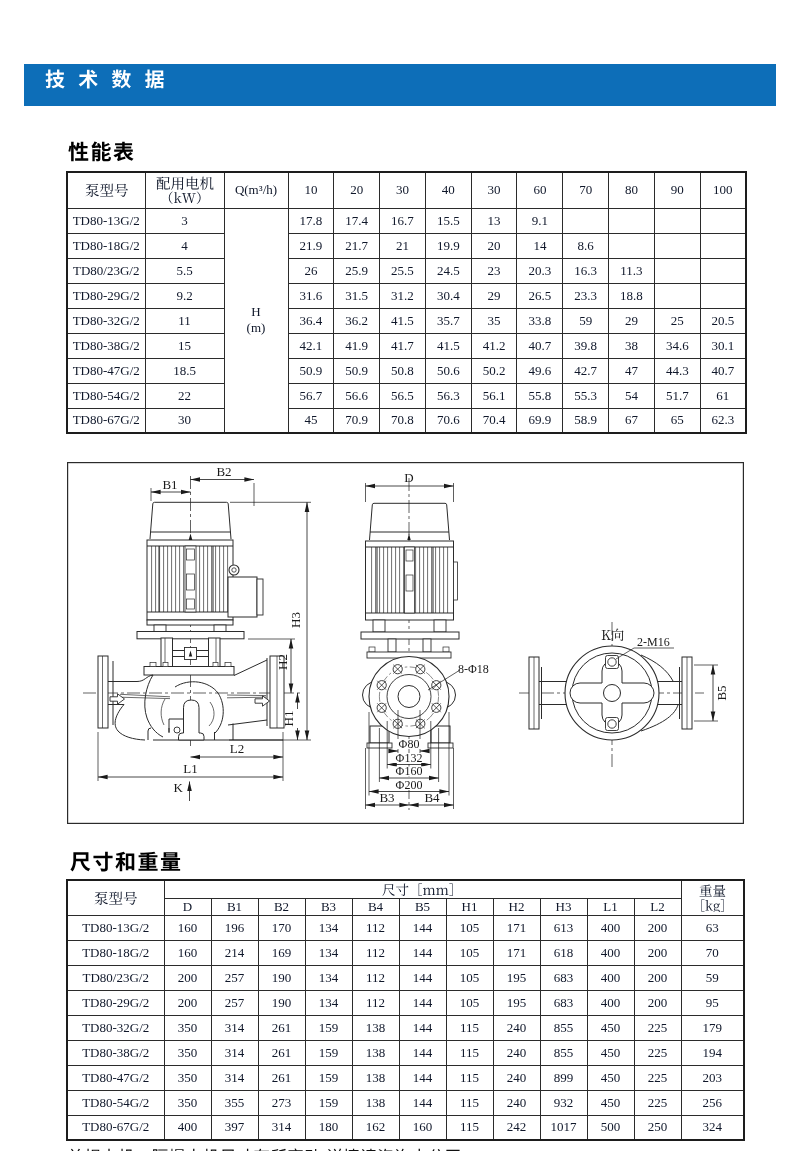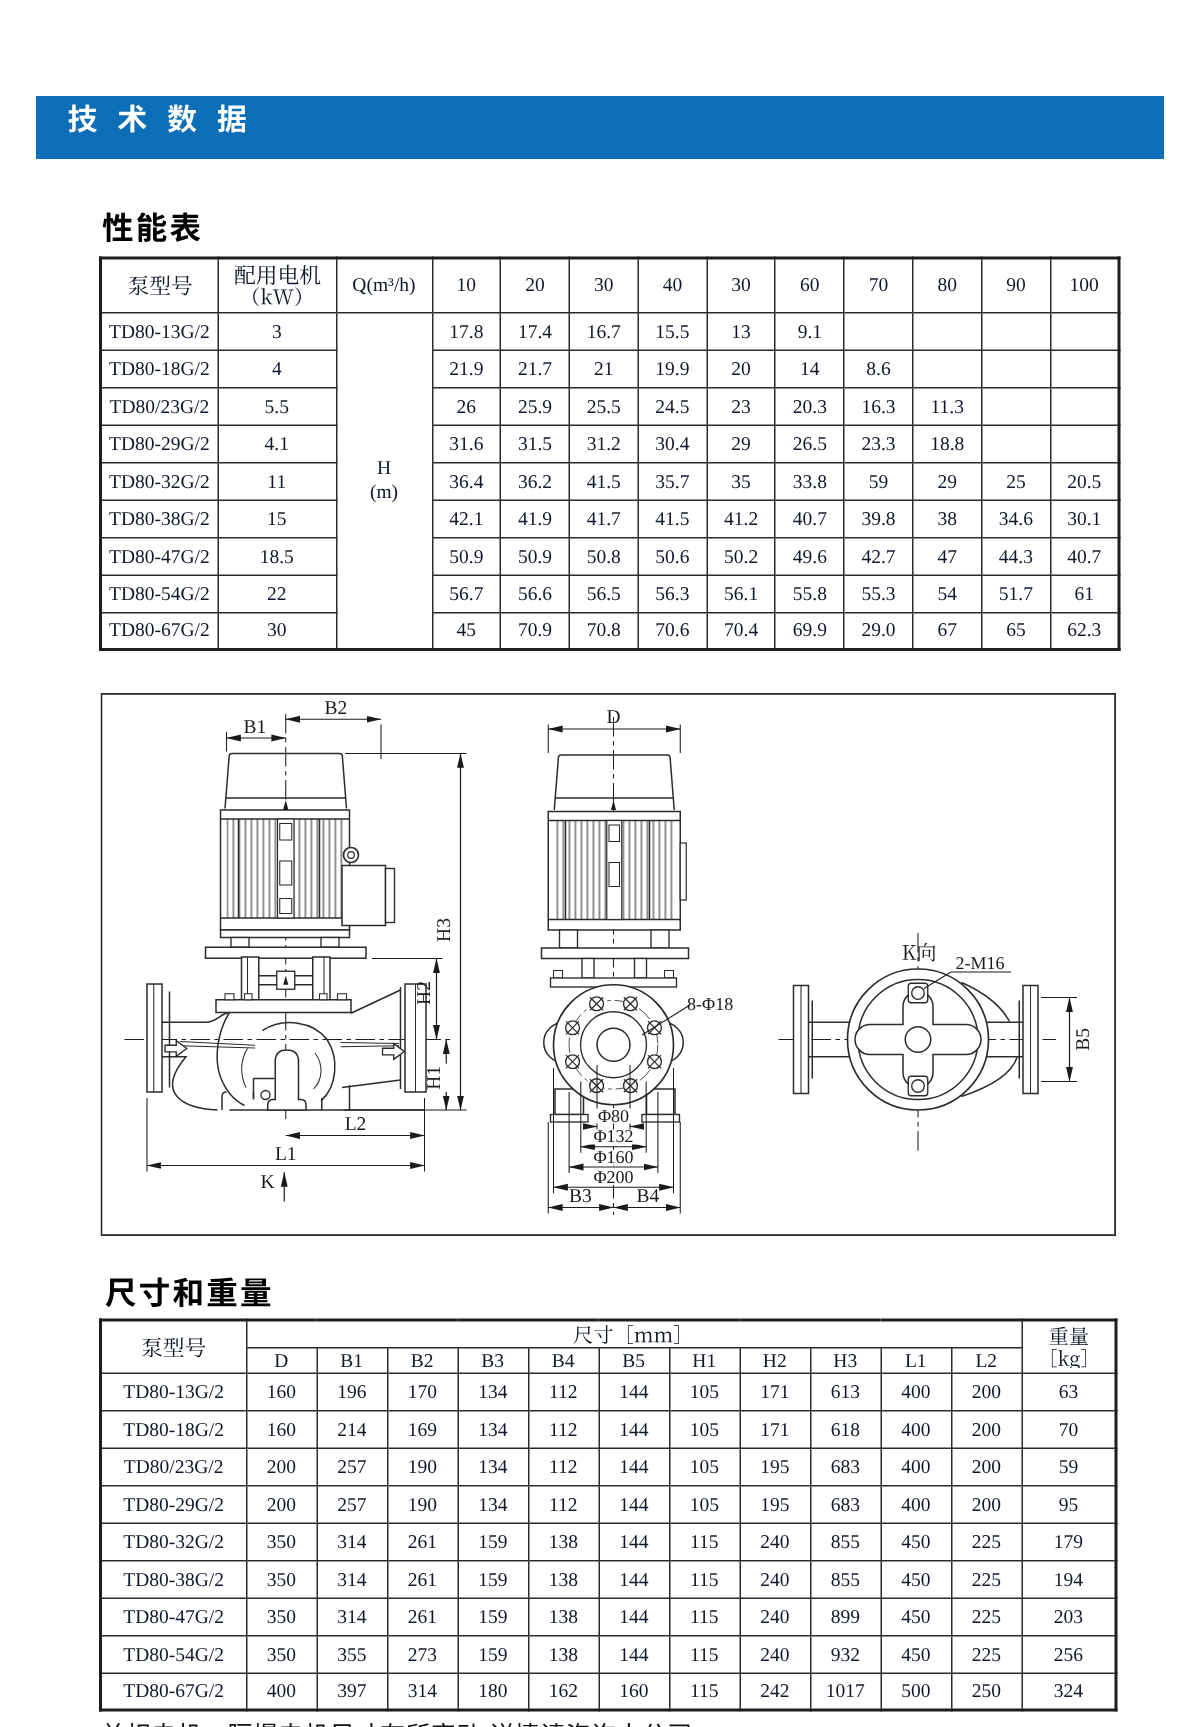"4.1" td { text: 4.1 -> 9.2 }
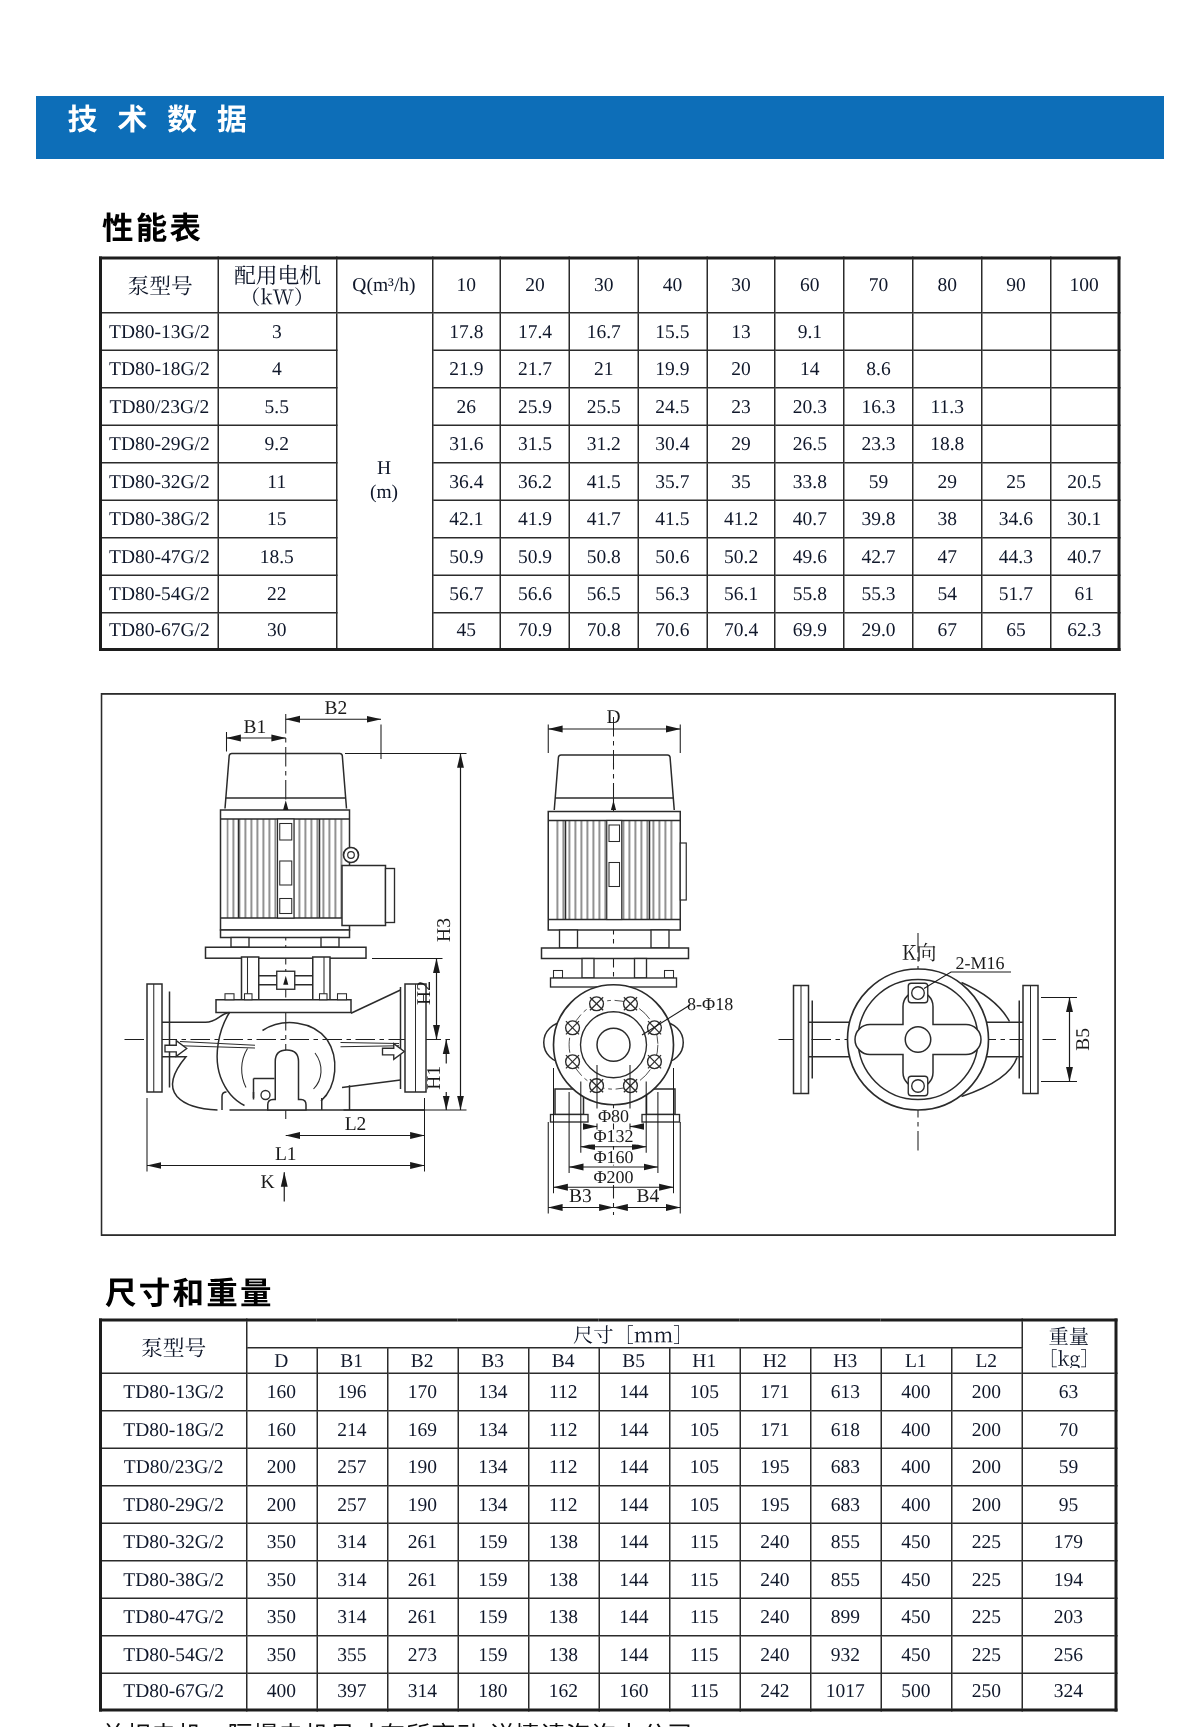"29.0" td { text: 29.0 -> 58.9 }
